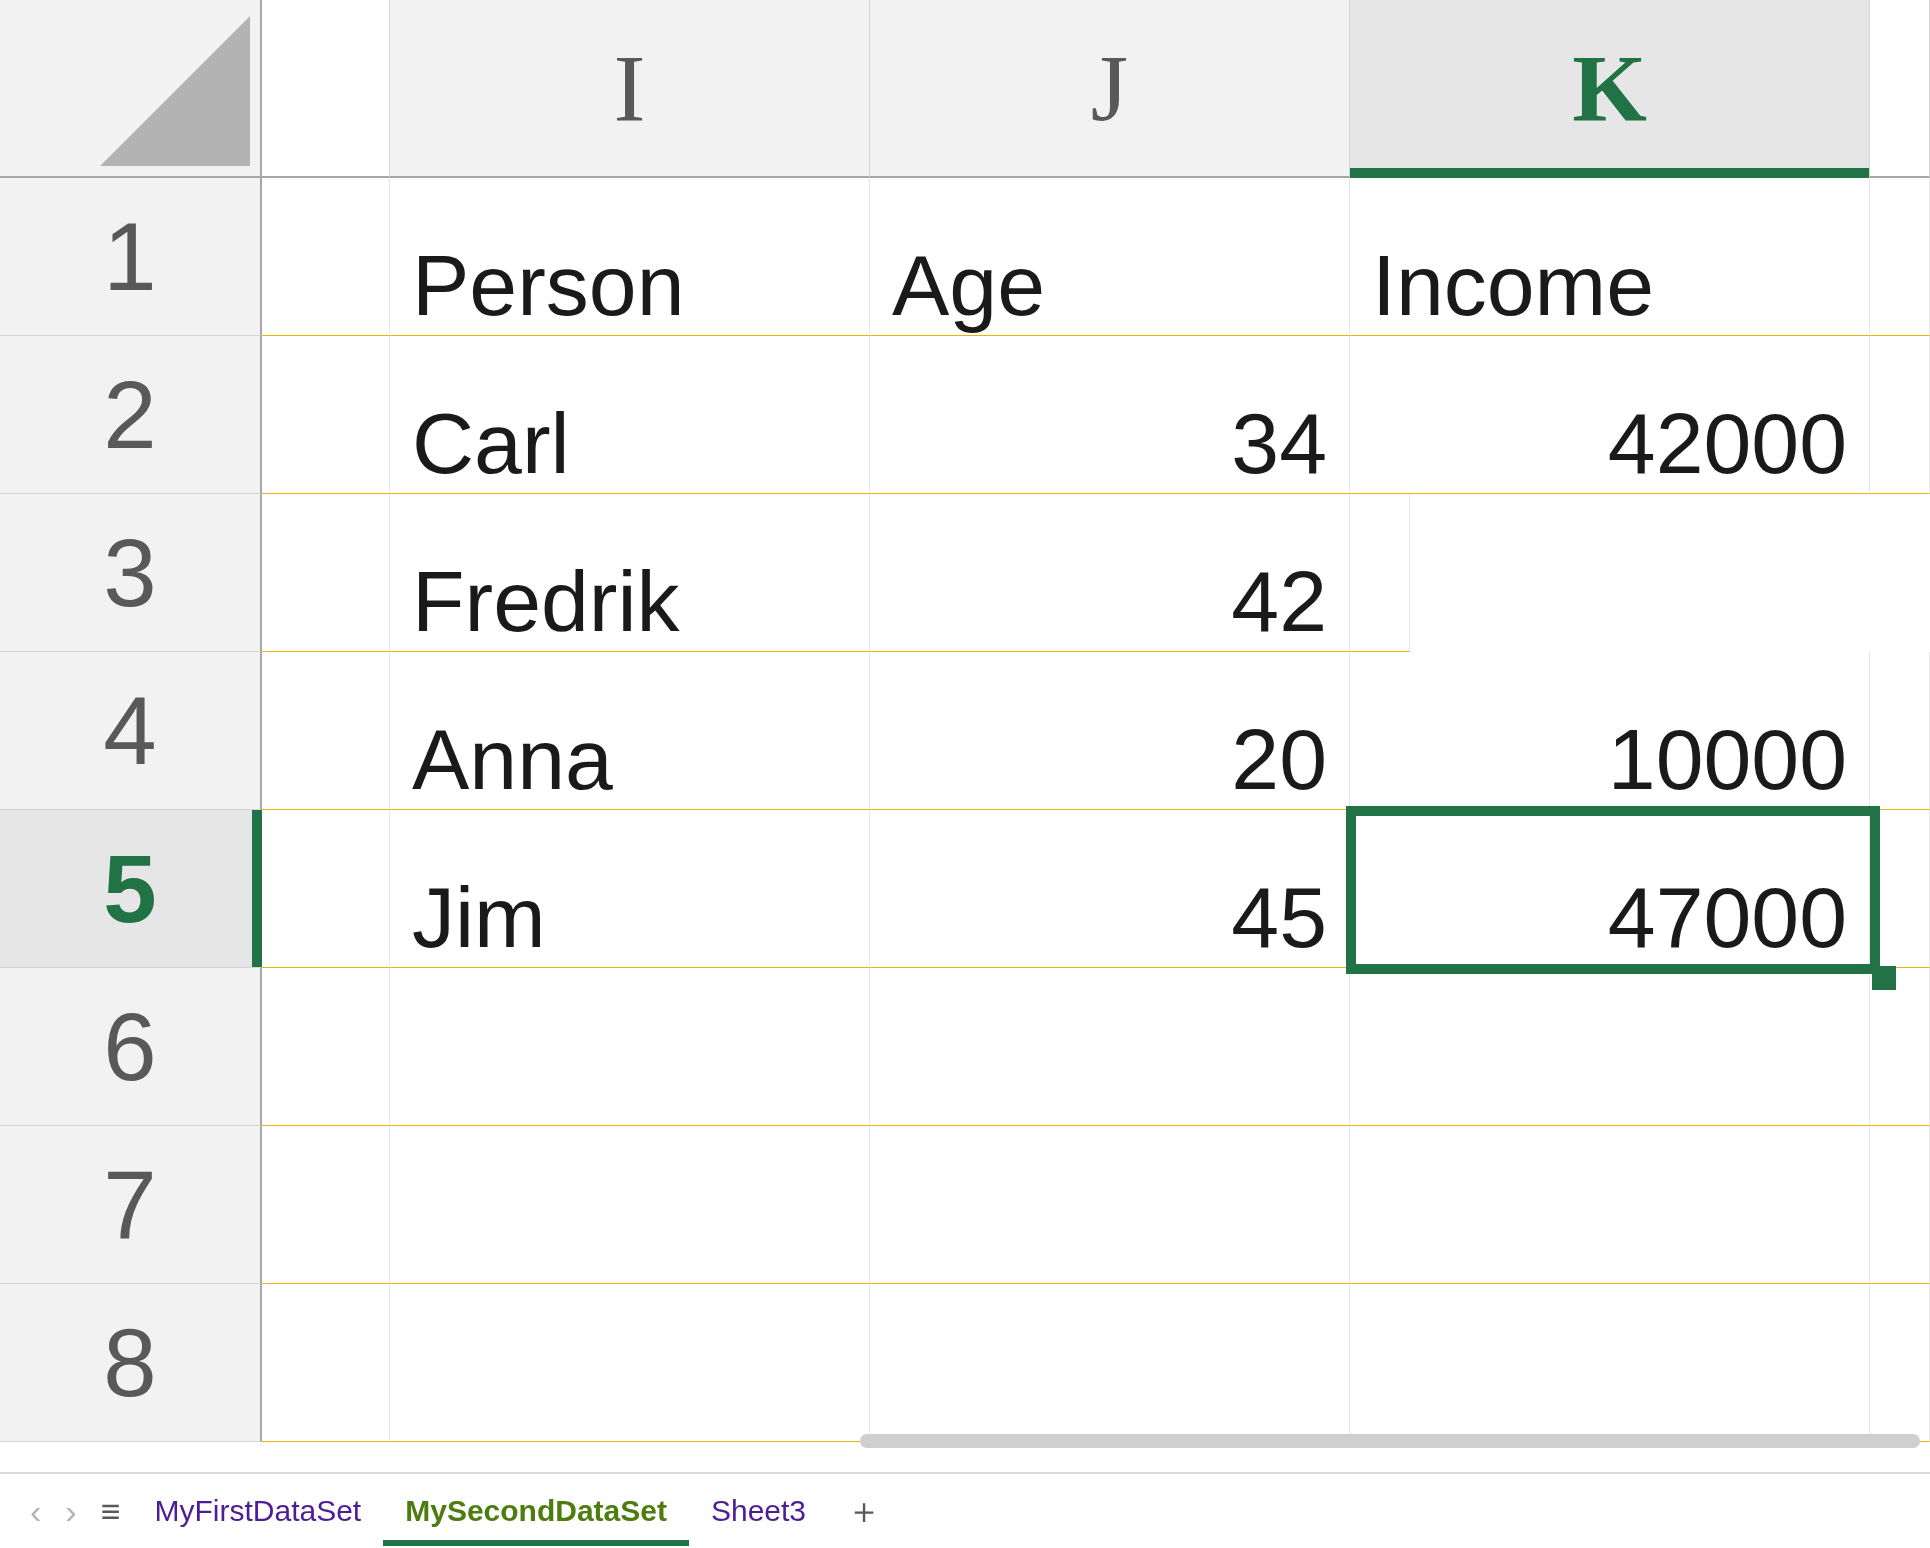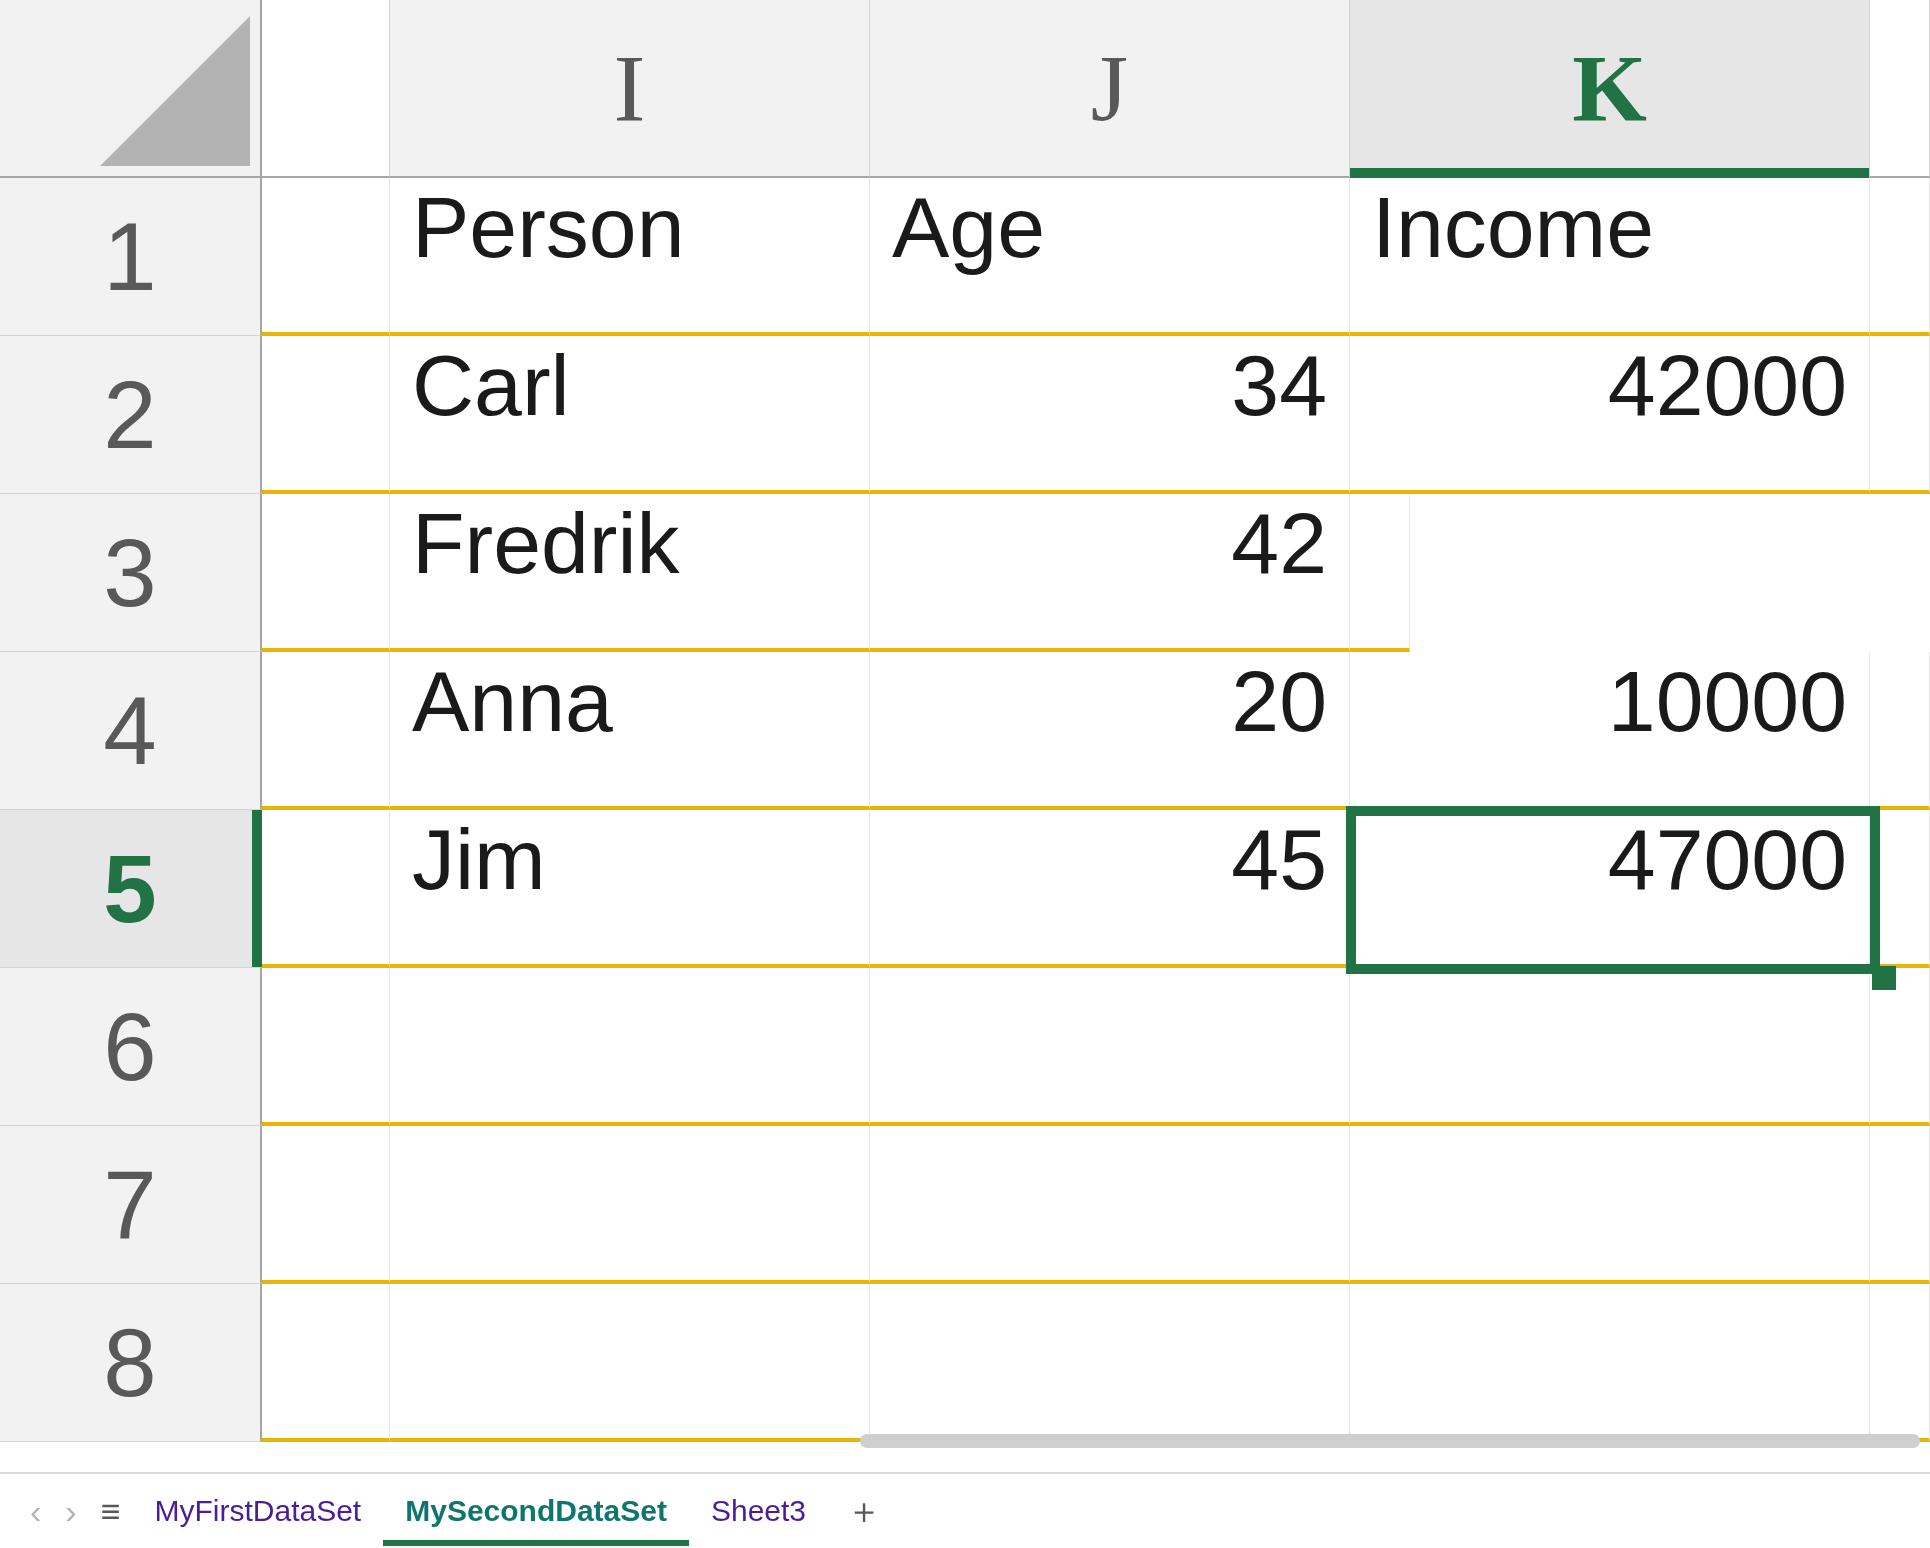"Person" .cell { align-items: flex-start -> flex-end; border-bottom: 4px solid #eab308 -> 1px solid #eab308 }
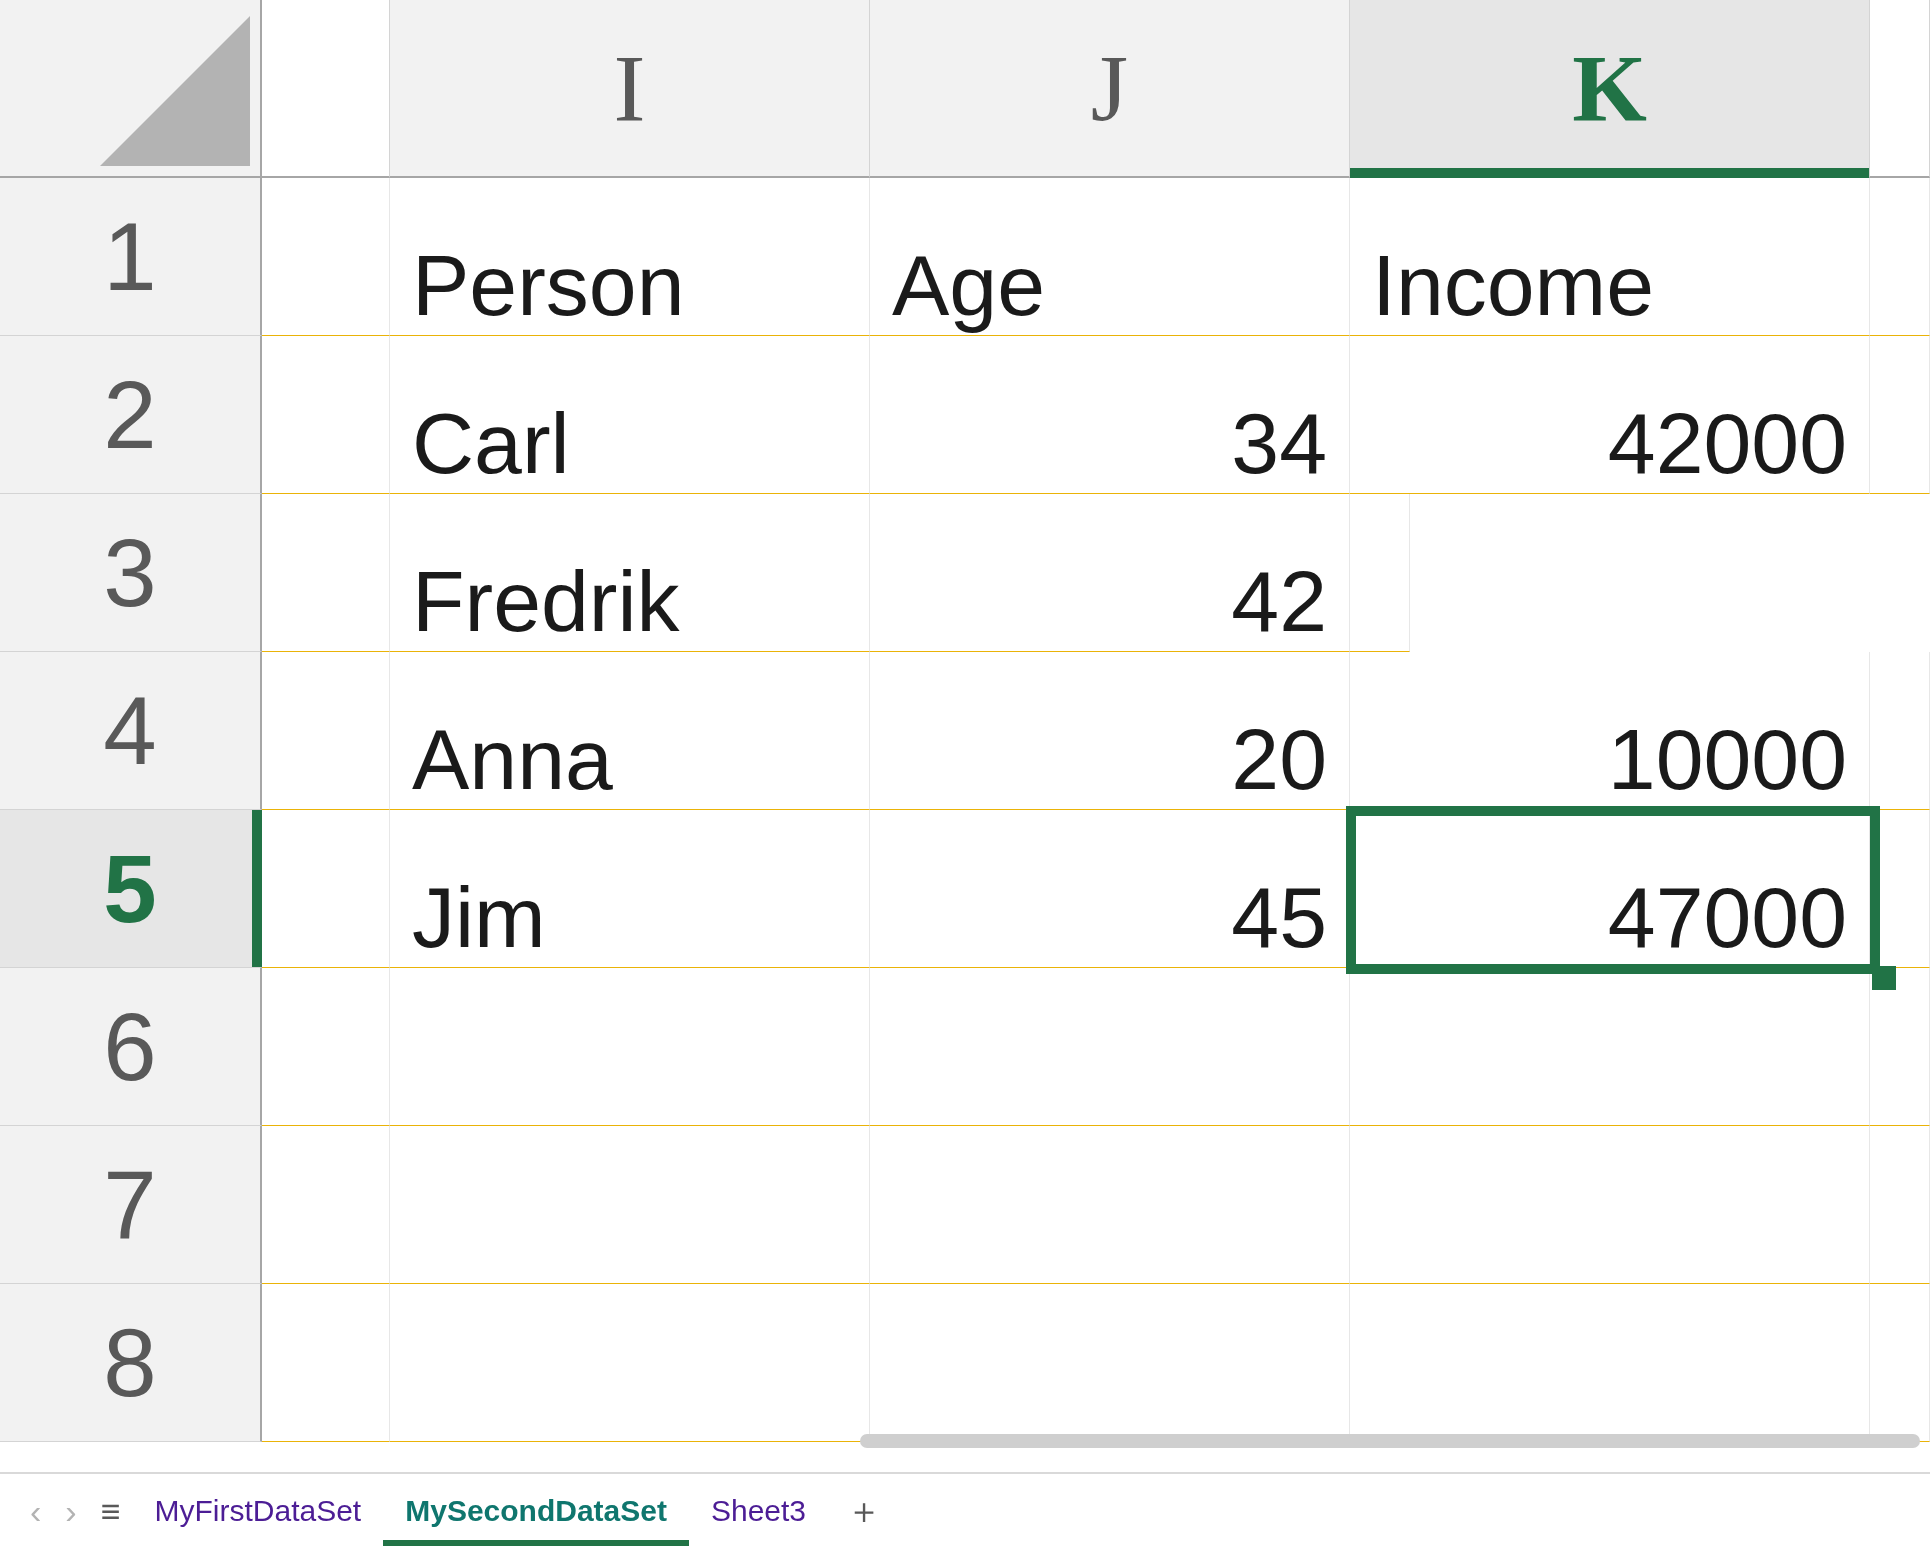"MySecondDataSet" .sheet-tab.active { color: #0f766e -> #4d7c0f }
